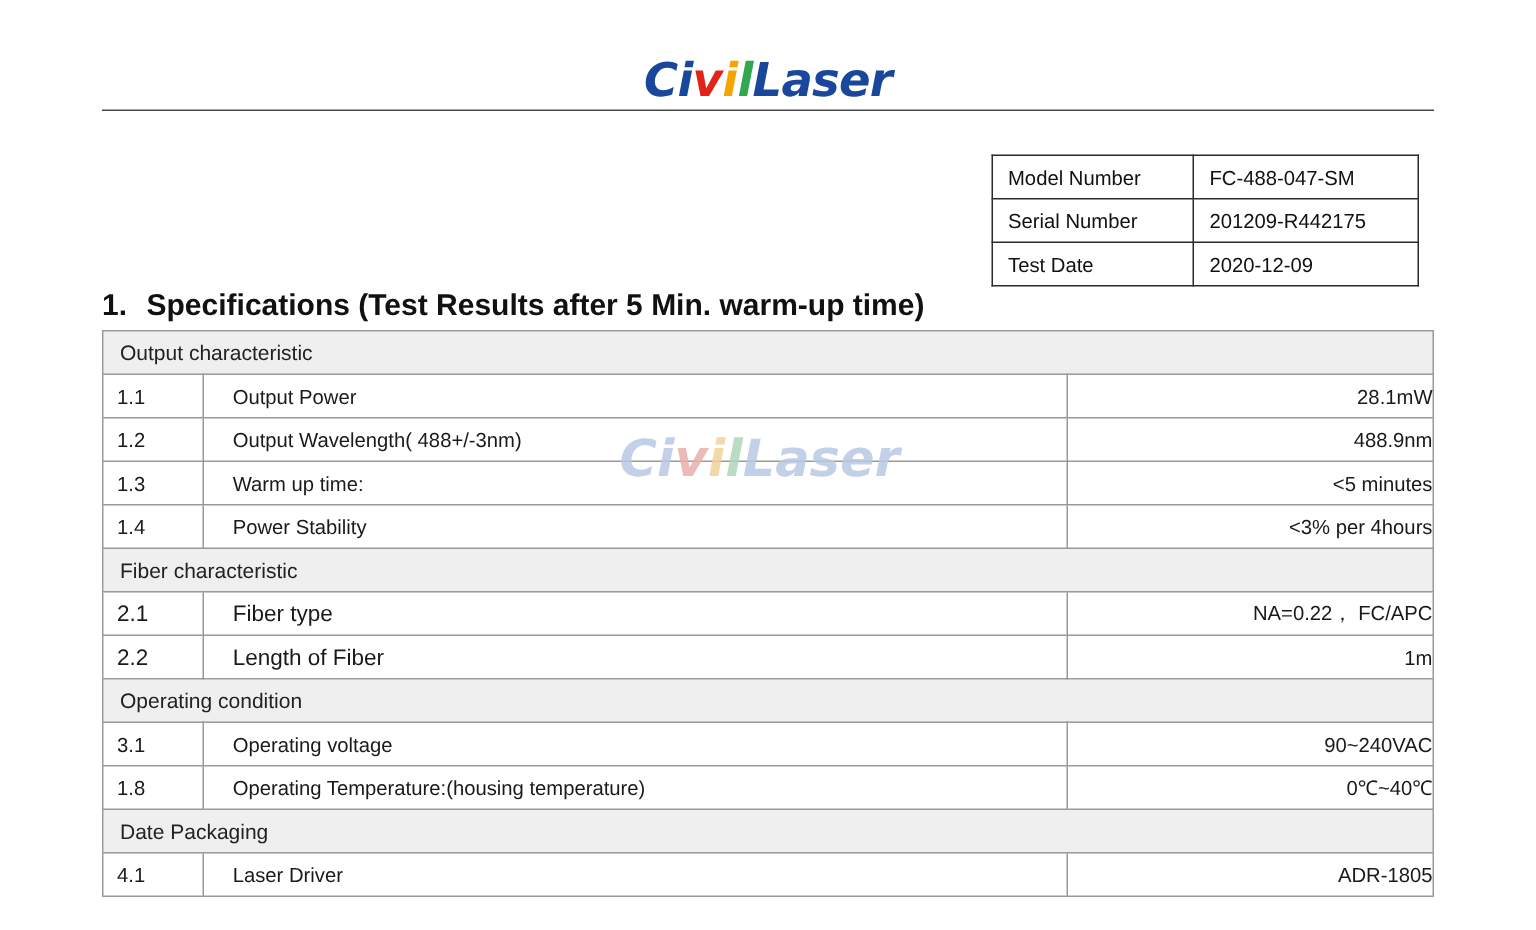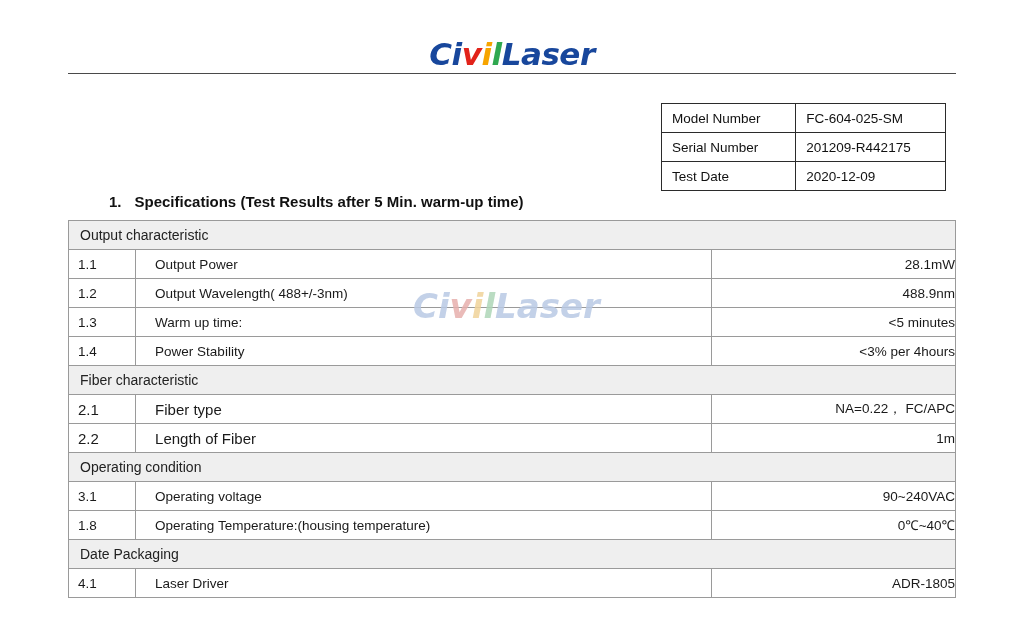"FC-604-025-SM" td.value { text: FC-604-025-SM -> FC-488-047-SM }
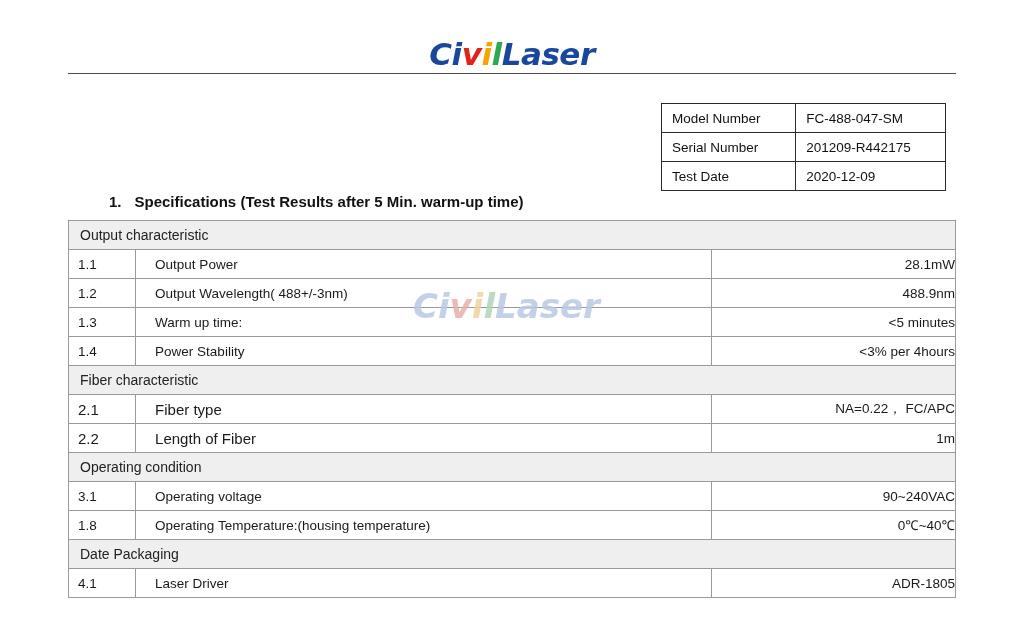"1. Specifications (Test Results after" .section-title { font-size: 15px -> 20px; margin-left: 41px -> none }
